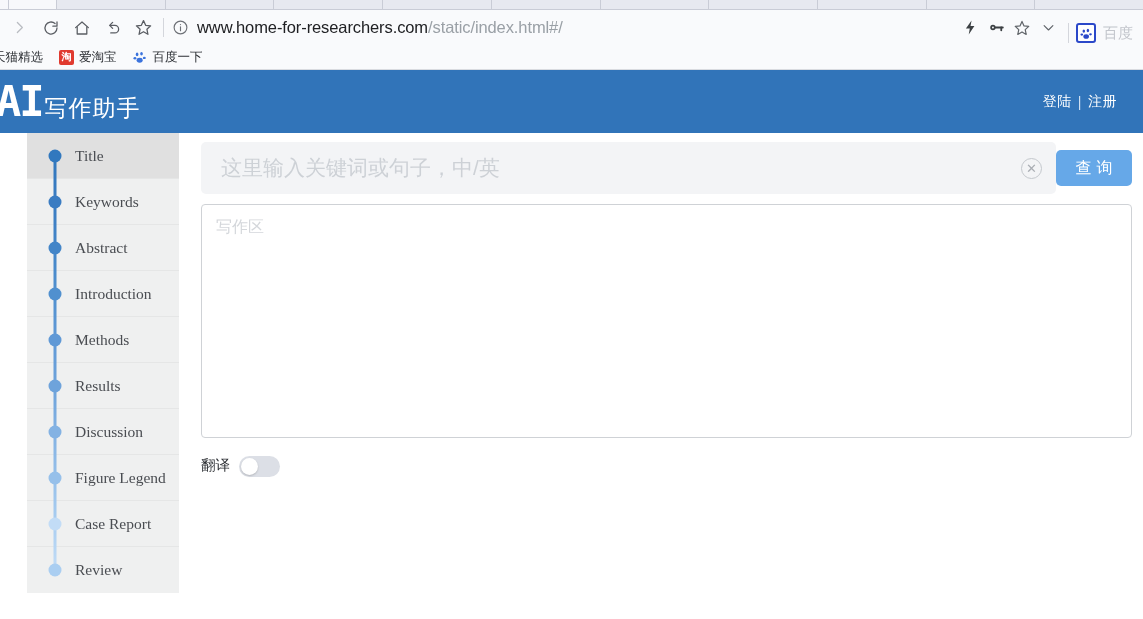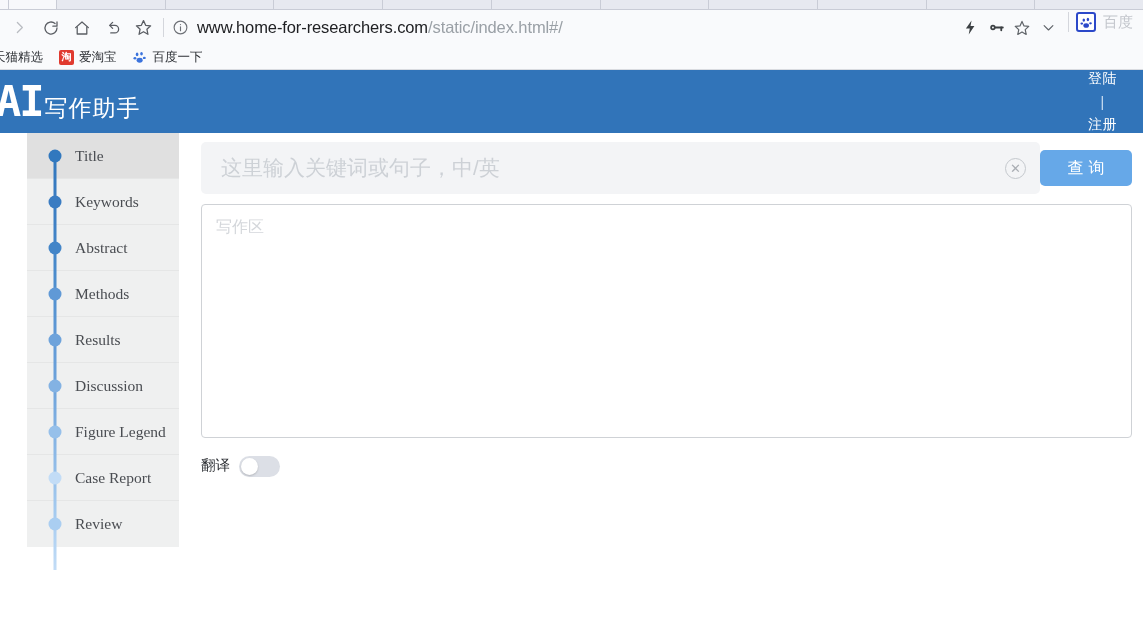"百度" .toolbar-right { align-items: flex-start -> flex-end }
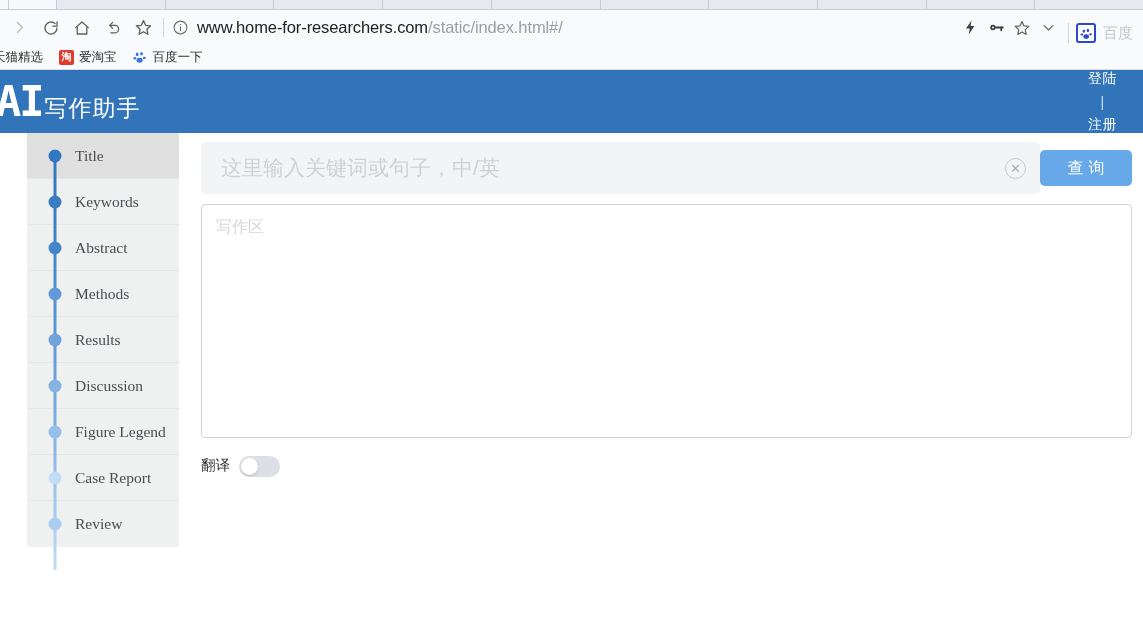"登陆" .auth-links { flex-direction: column -> none }
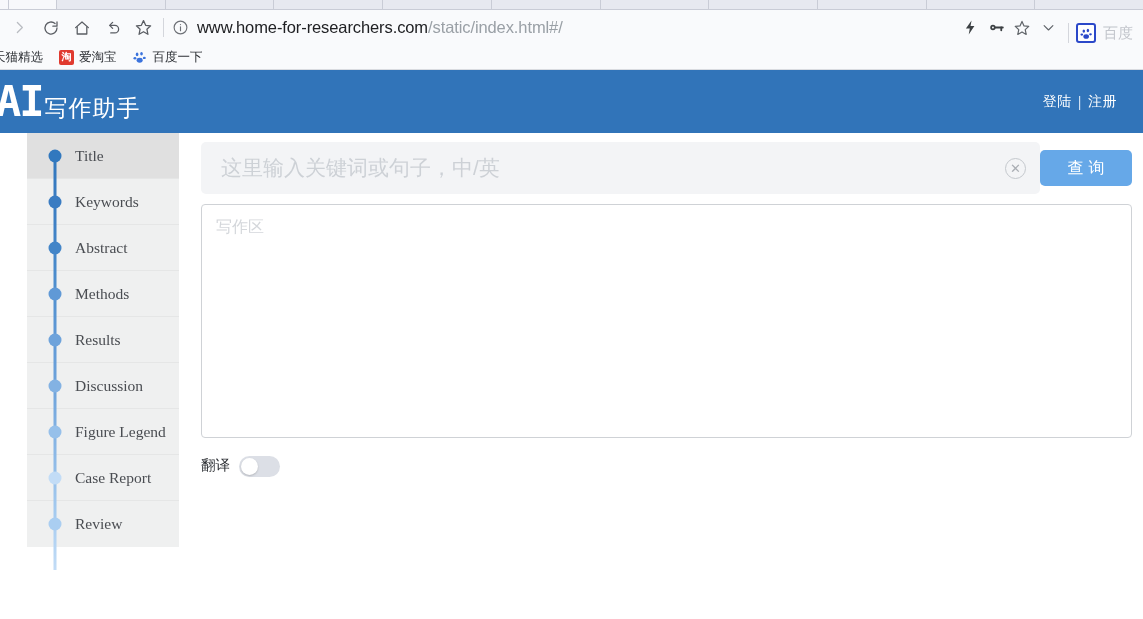"查询" .query-btn { width: 92px -> 76px }
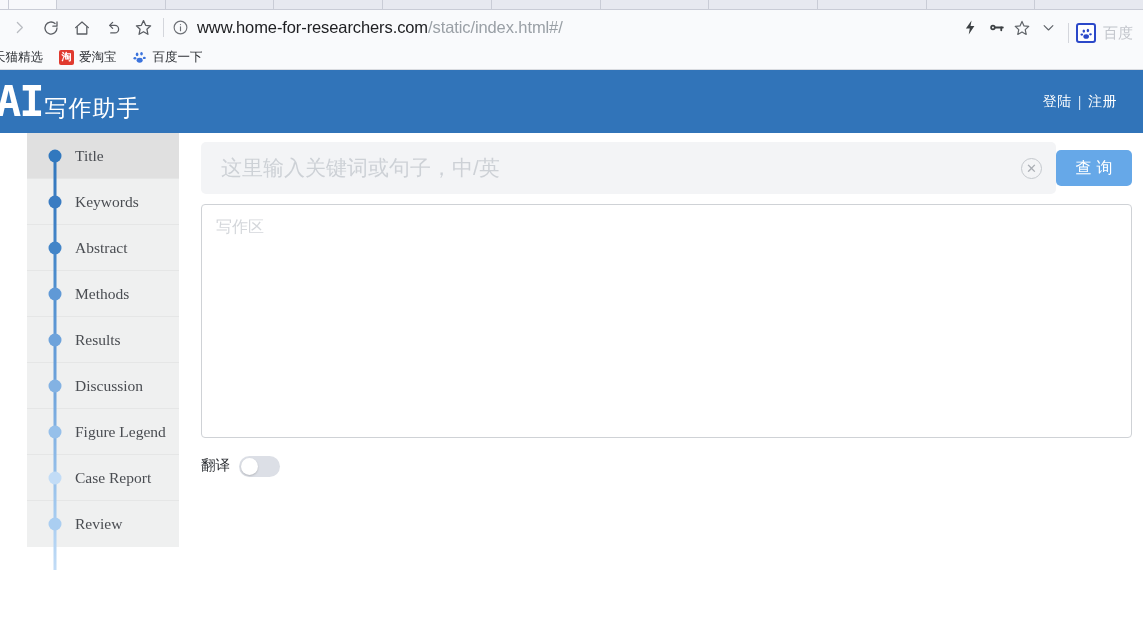"Introduction" div.nav-item { html: none -> <div> <span></span> <span>Introduction</span> </div> }
